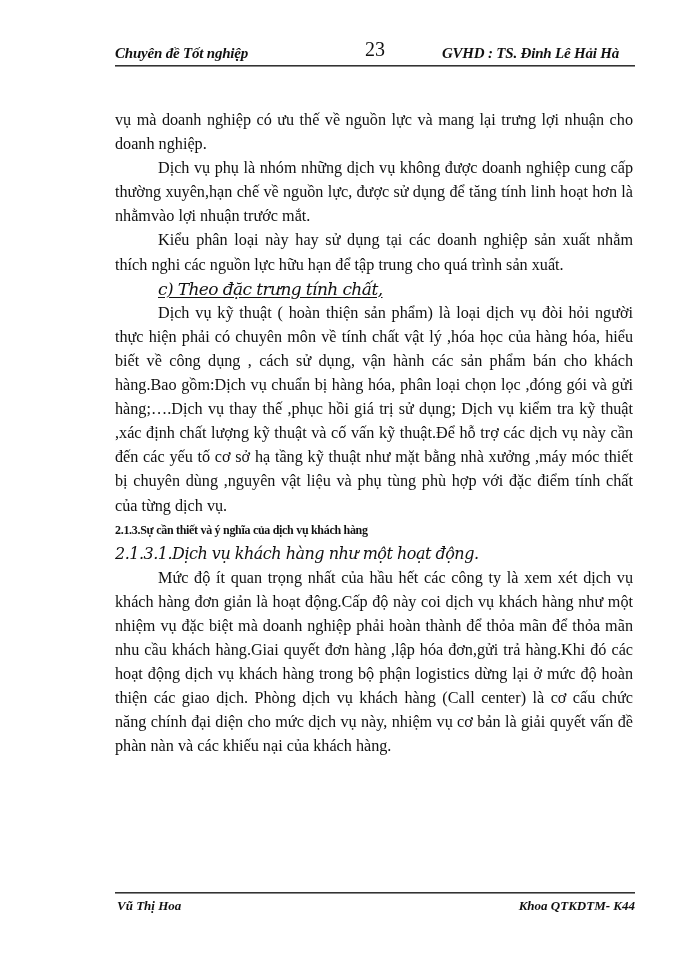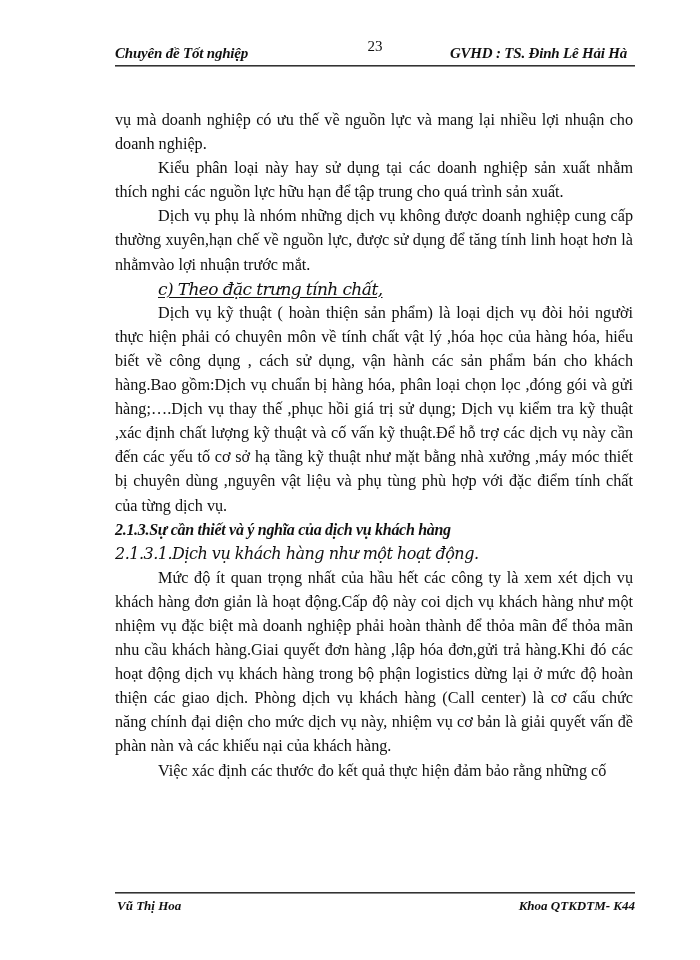"23" .header .center { font-size: 15px -> 20px }
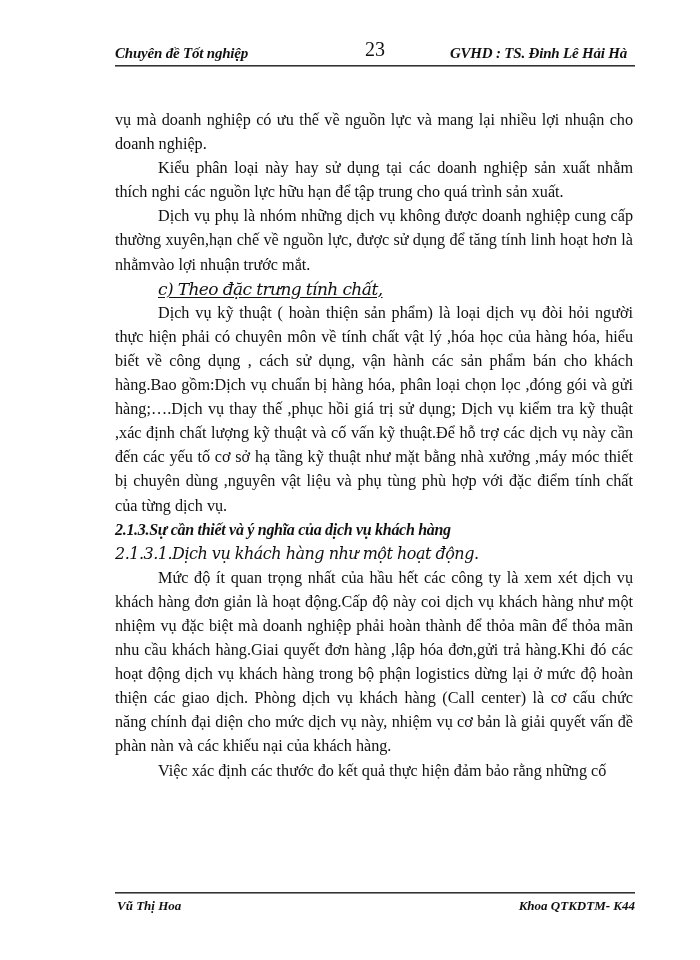"GVHD : TS. Đinh Lê" .header .right { right: 8px -> 16px }
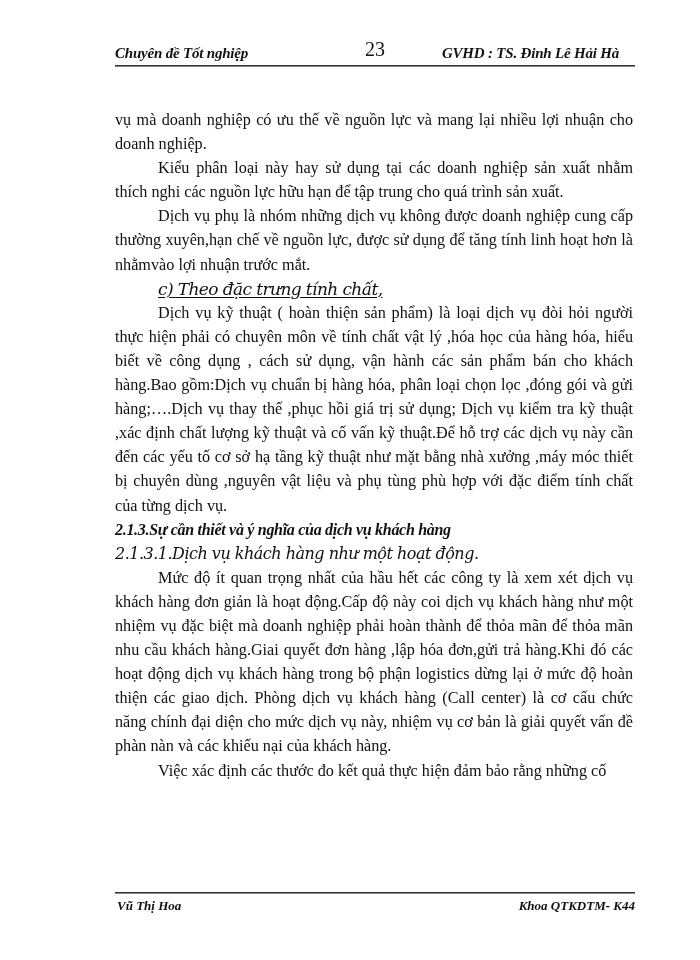"vụ mà doanh nghiệp có" p { text: nhiều -> trưng }
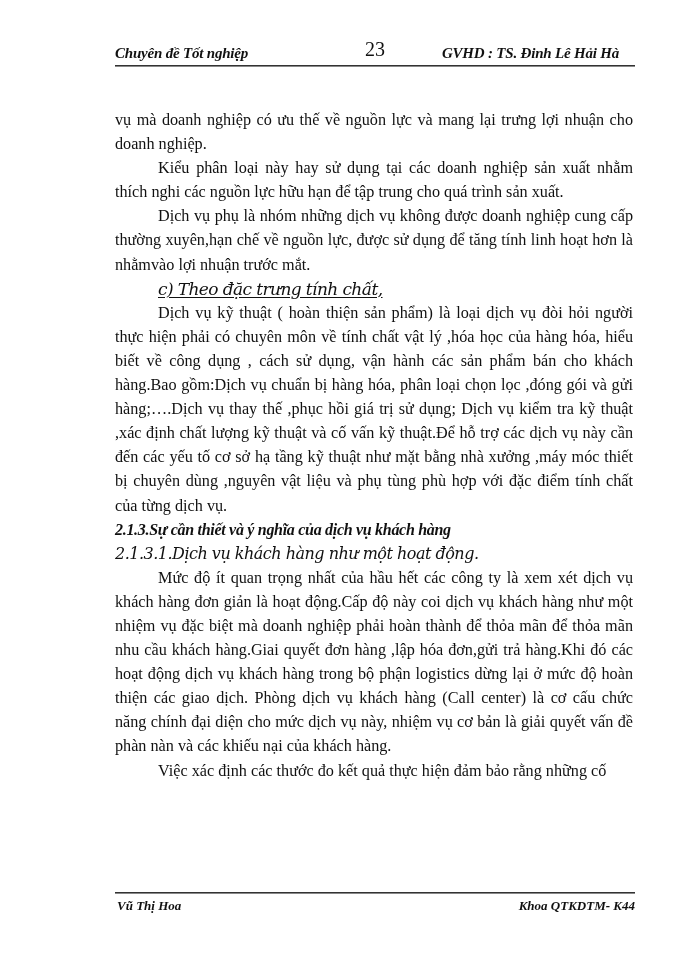"Kiểu phân loại này hay" p.indent { order: before "Dịch vụ phụ là nhóm" -> after "Dịch vụ phụ là nhóm" }
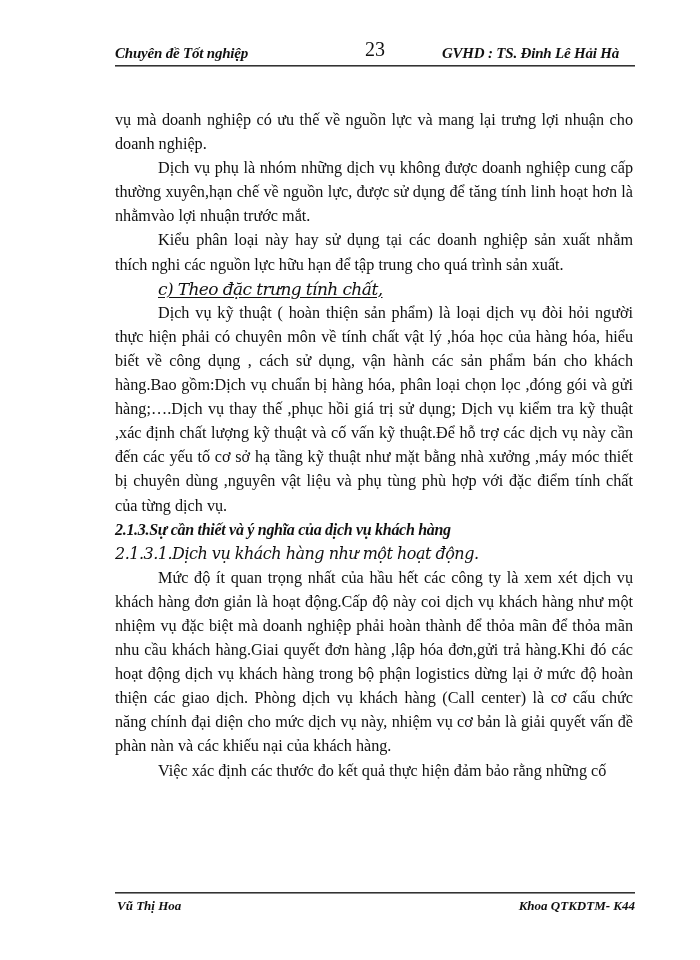"2.1.3.Sự cần thiết và ý" .h3 { font-size: 16px -> 12px; font-style: italic -> none }
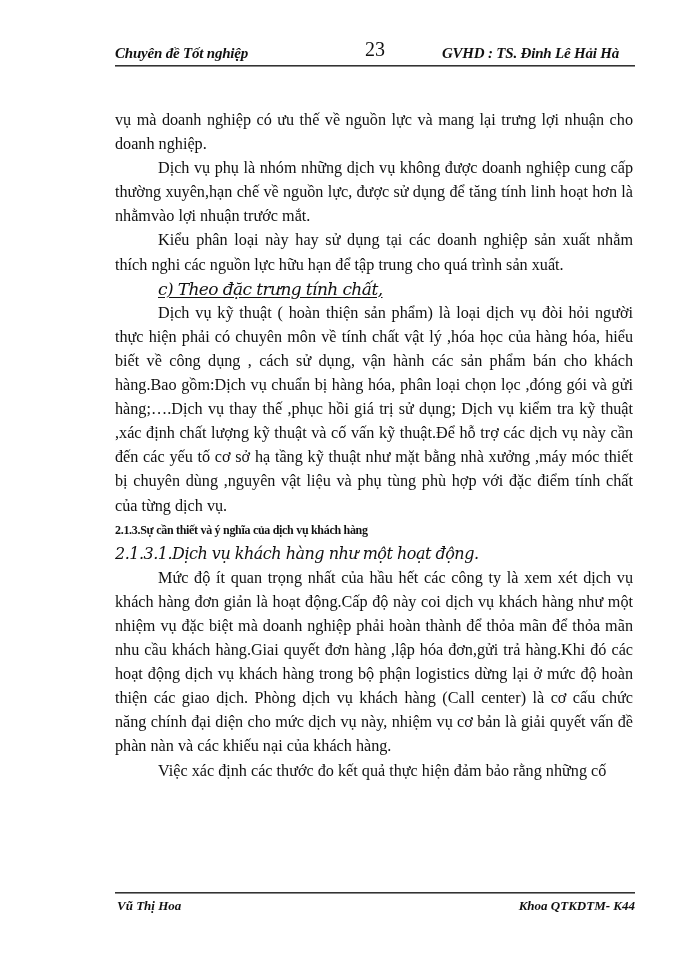"Việc xác định các thước" p.indent { html: <p>Việc xác định các thước đo kết quả thực hiện đảm bảo rằng những cố</p> -> none }
